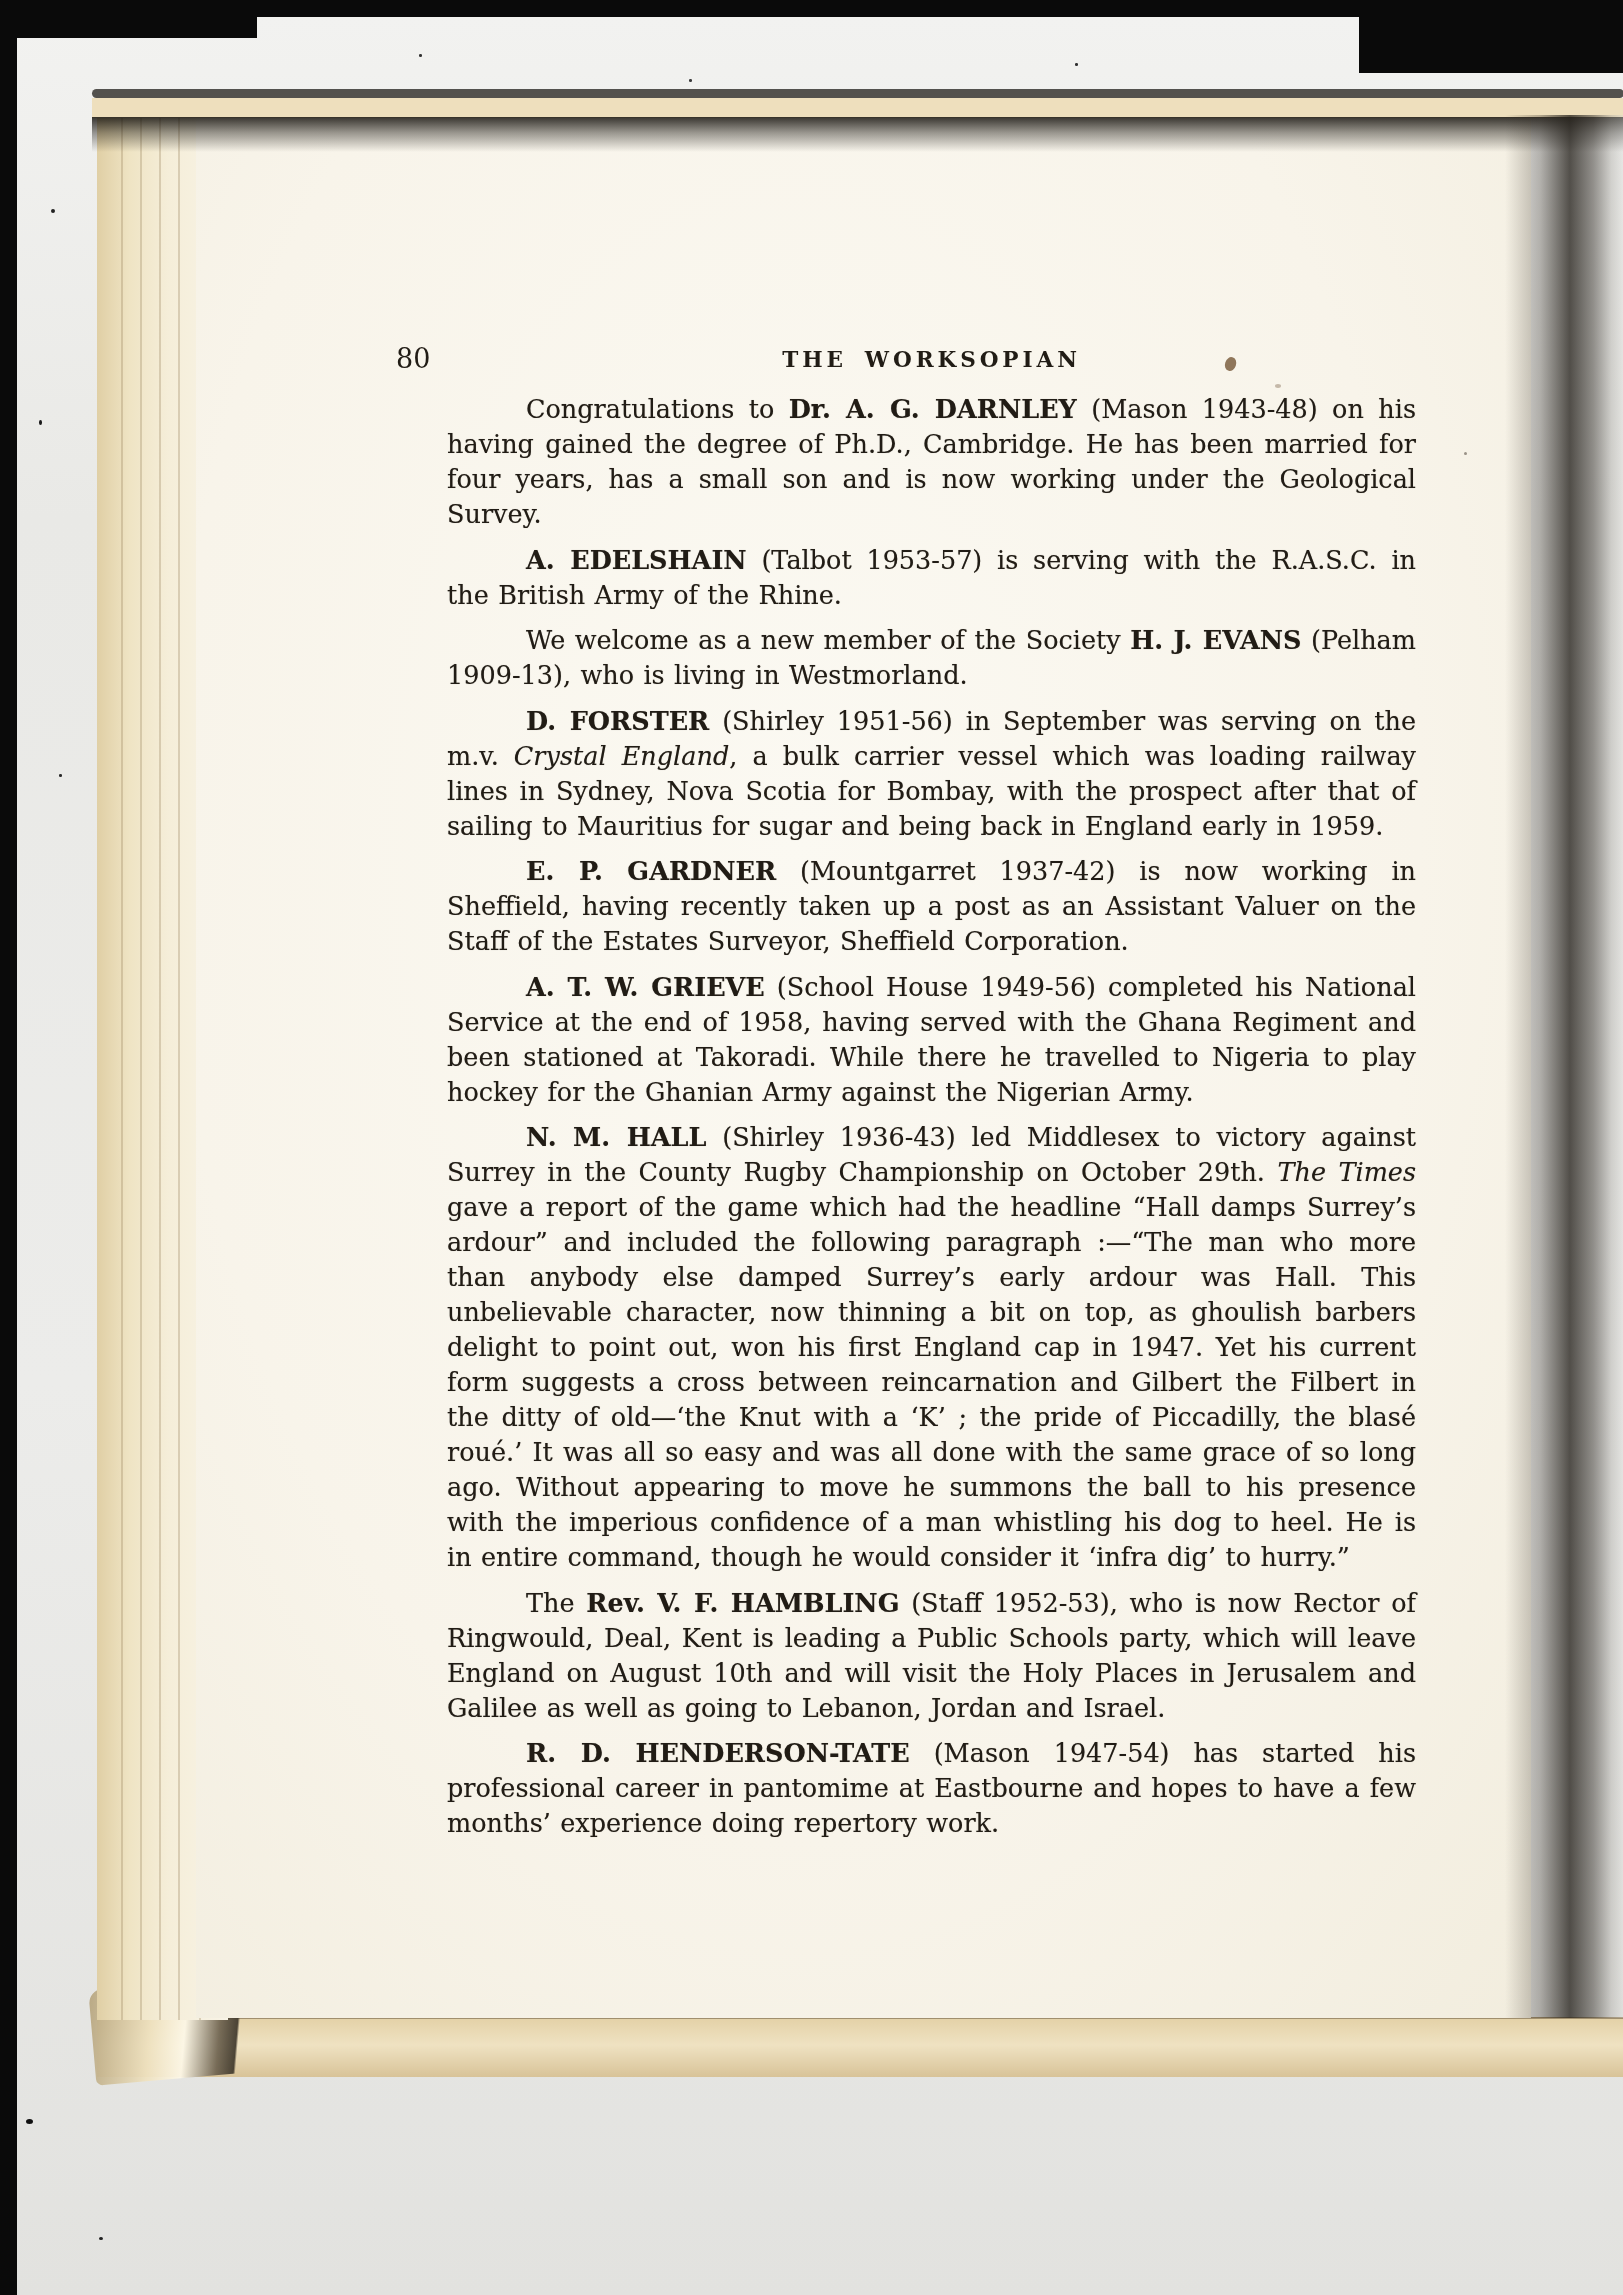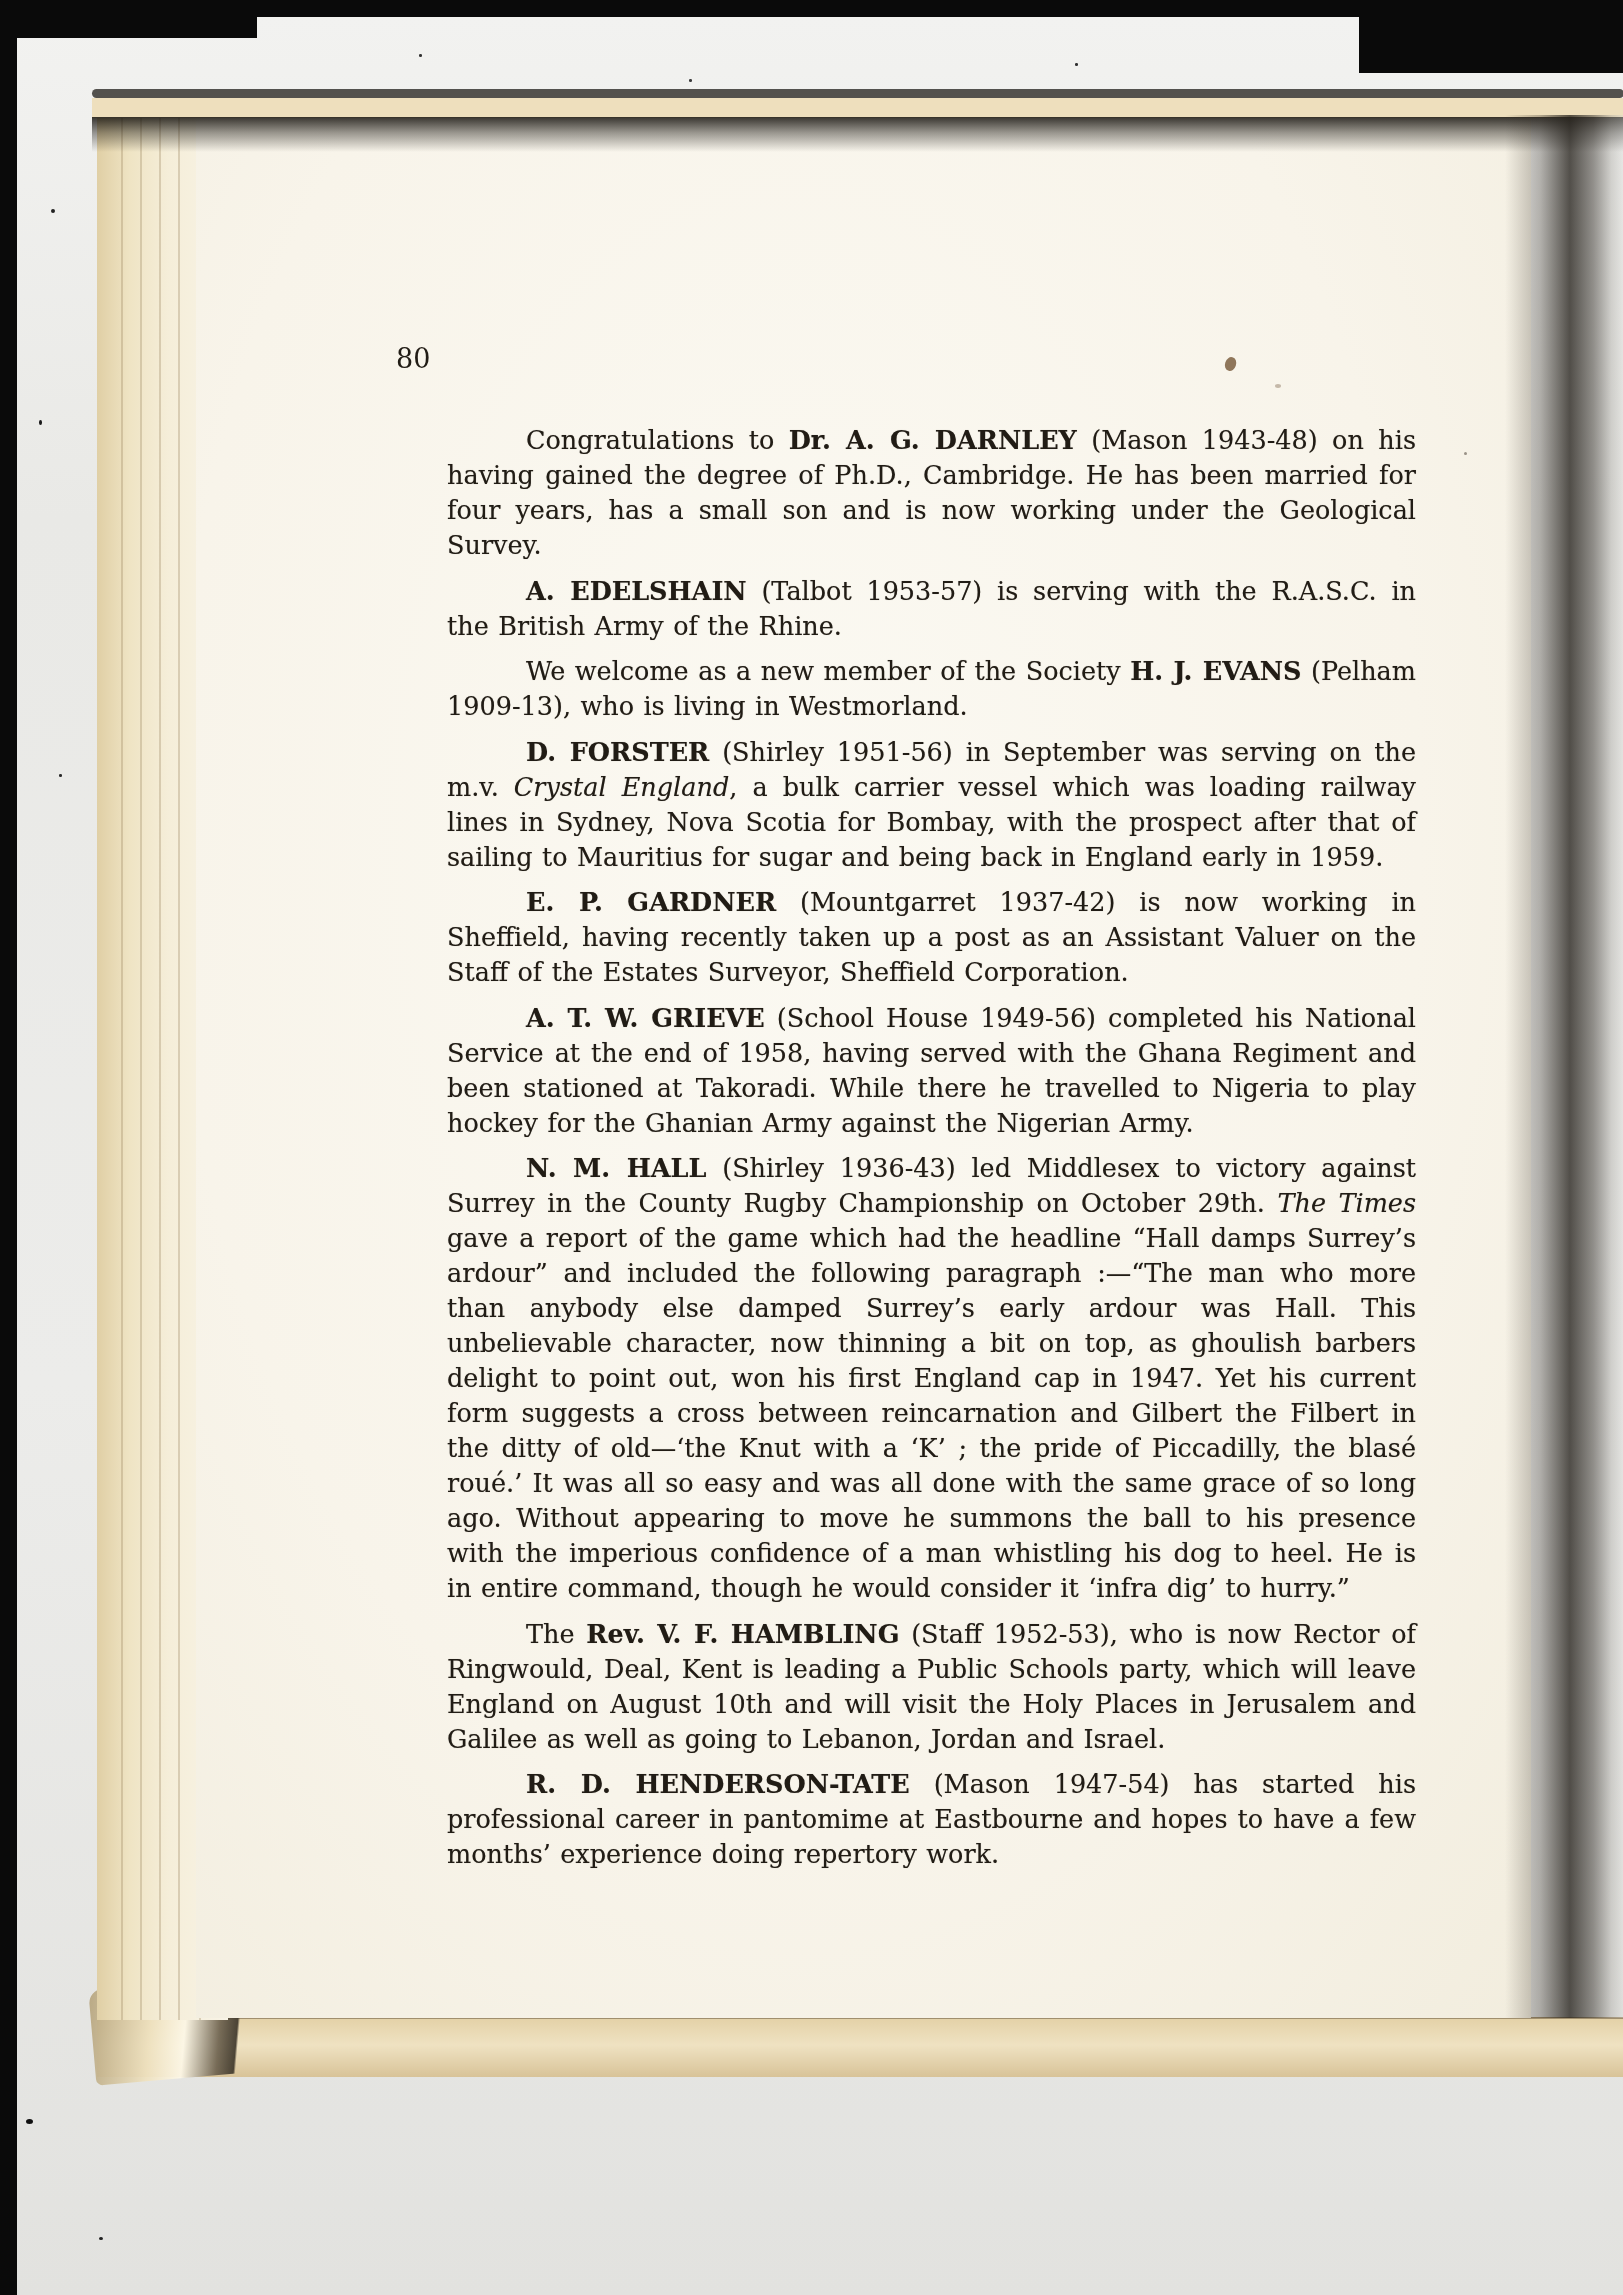"THE WORKSOPIAN" span.hdr-title { html: none -> <span>THE WORKSOPIAN</span> }
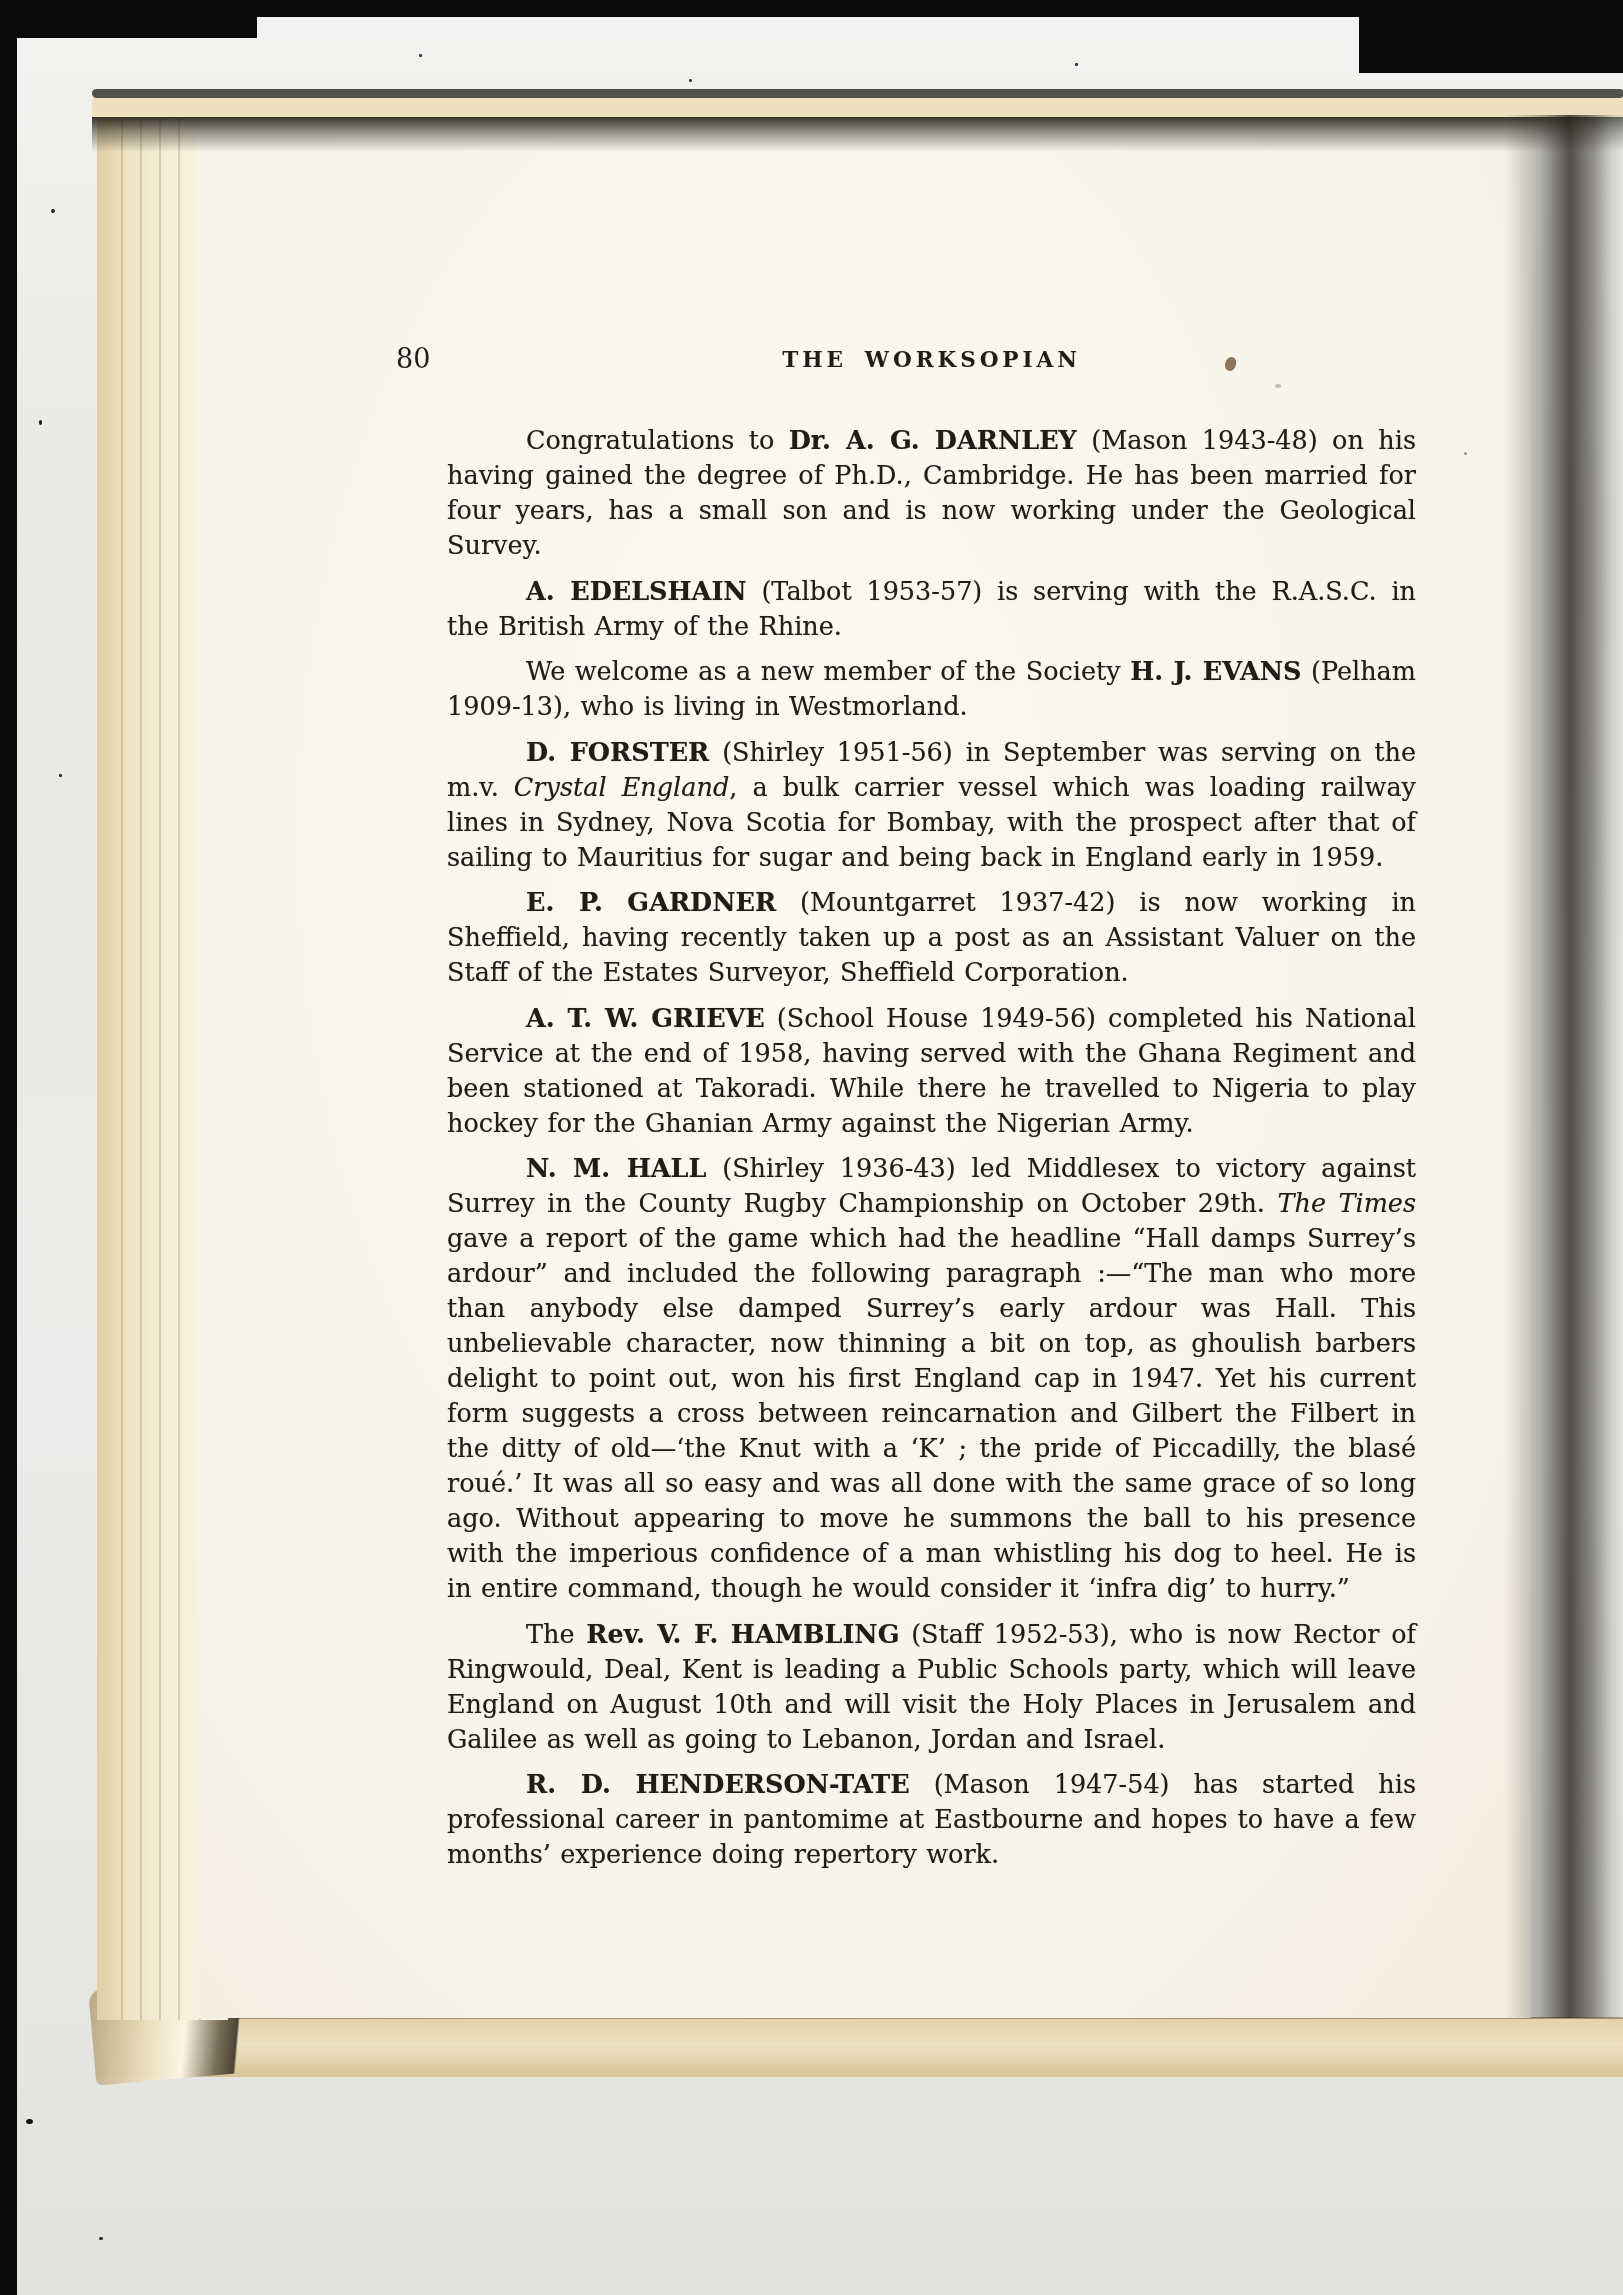"Congratulations to Dr. A. G." .paras { margin-top: 32px -> 1px }
